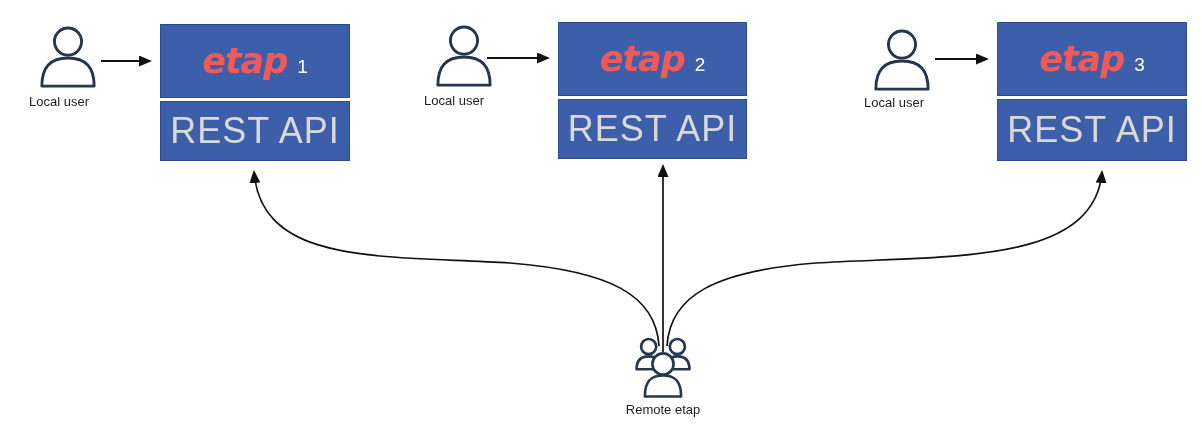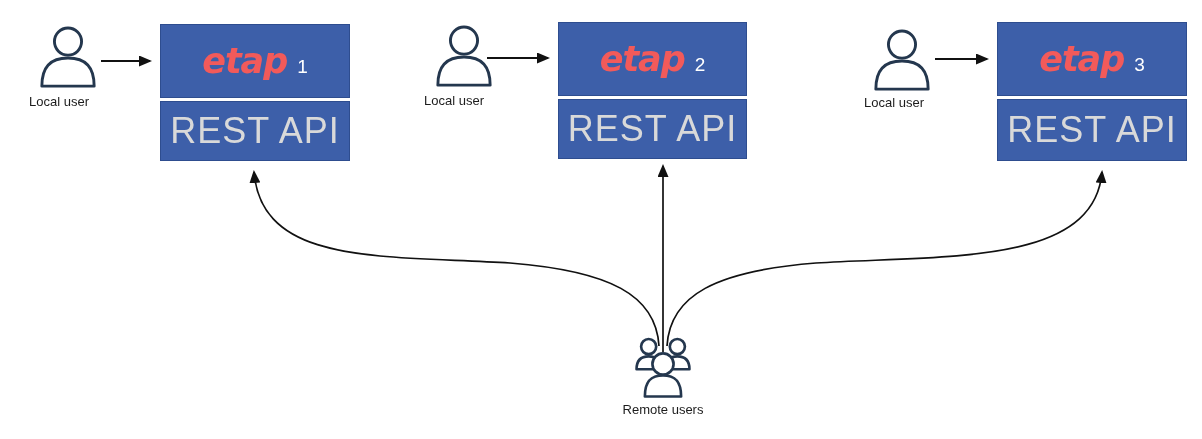"Remote users" div.diagram-label { text: users -> etap }
